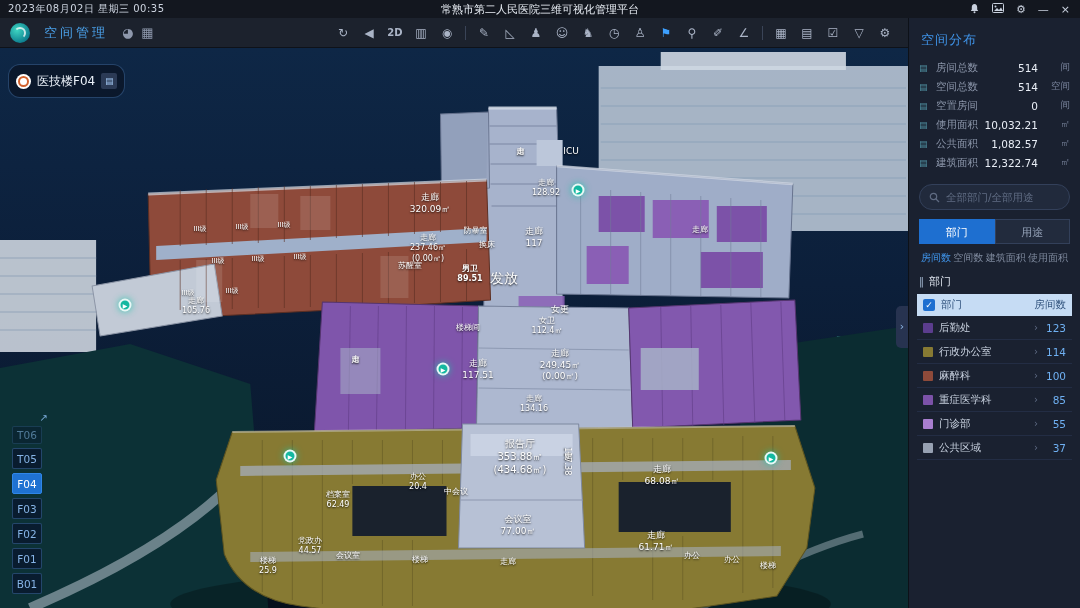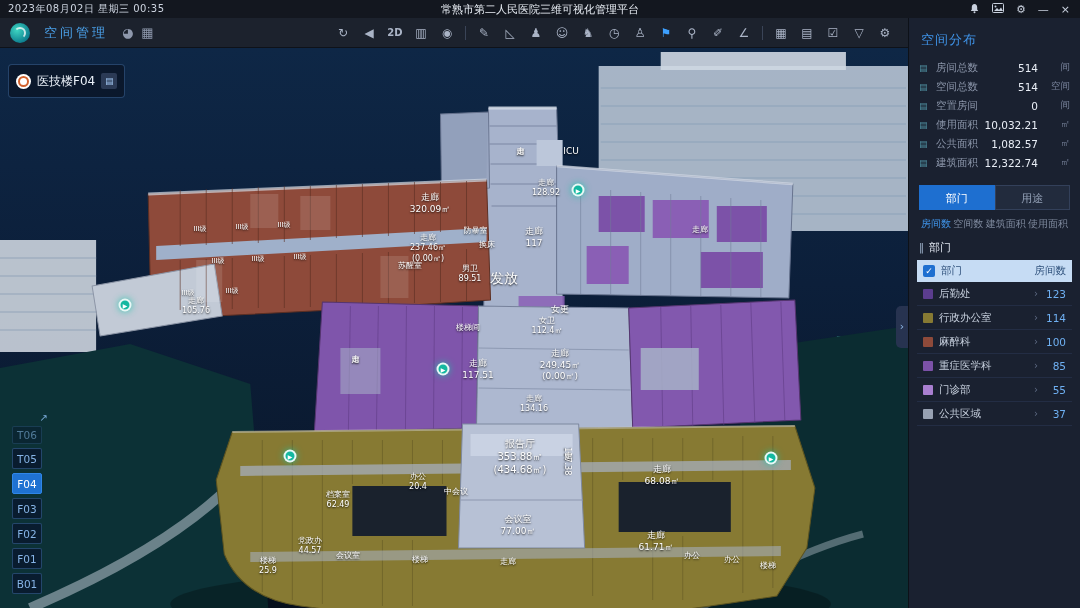"医技楼F04" .badge { border-radius: 4px -> 12px }
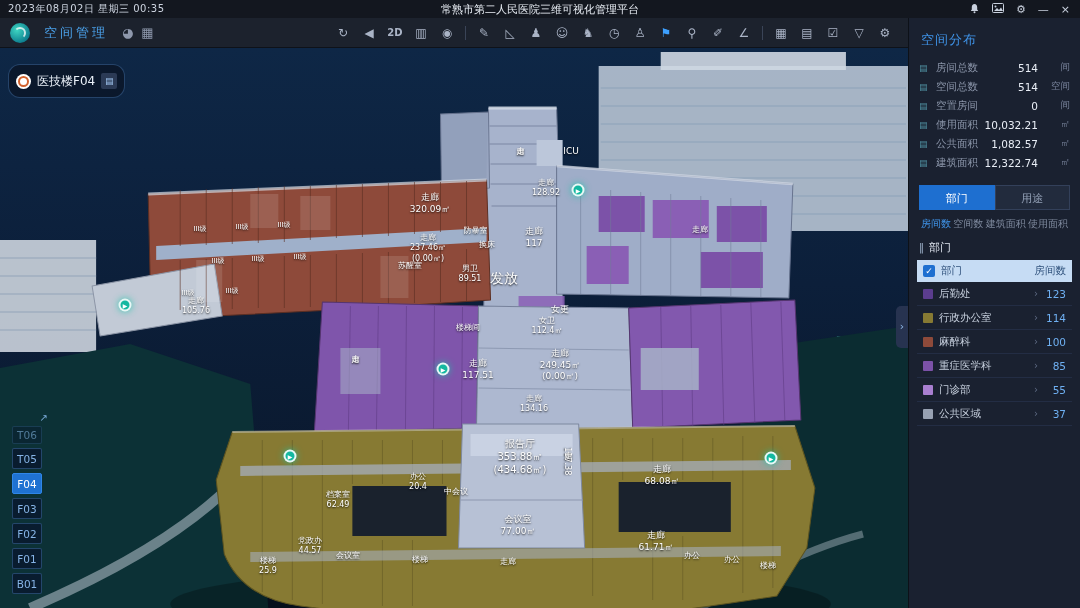"全部部门/全部用途" div.search { html: none -> <div> <svg> <circle></circle> <line></line> </svg> <input> </div> }
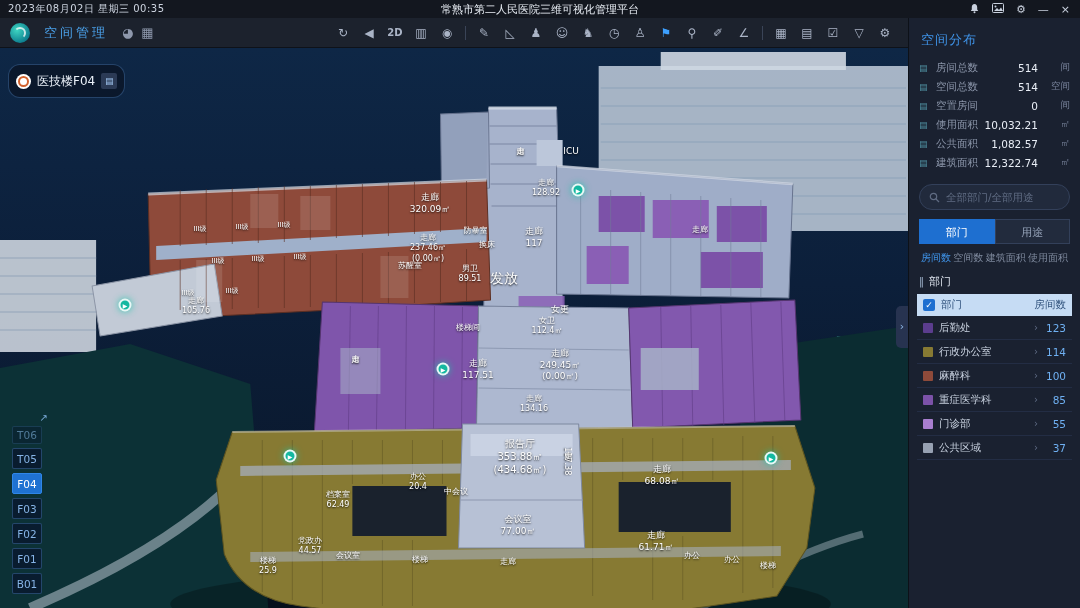"男卫" div.label { font-weight: none -> bold }
